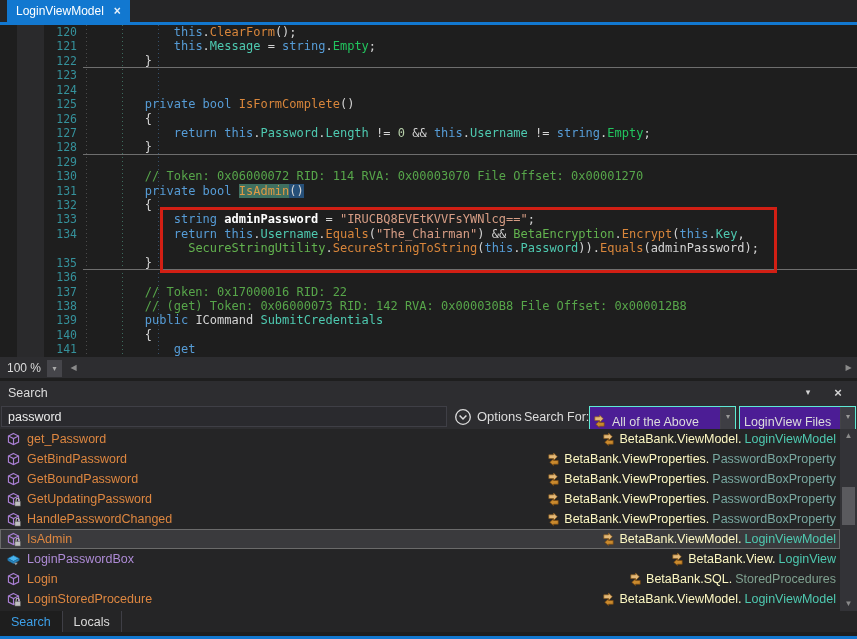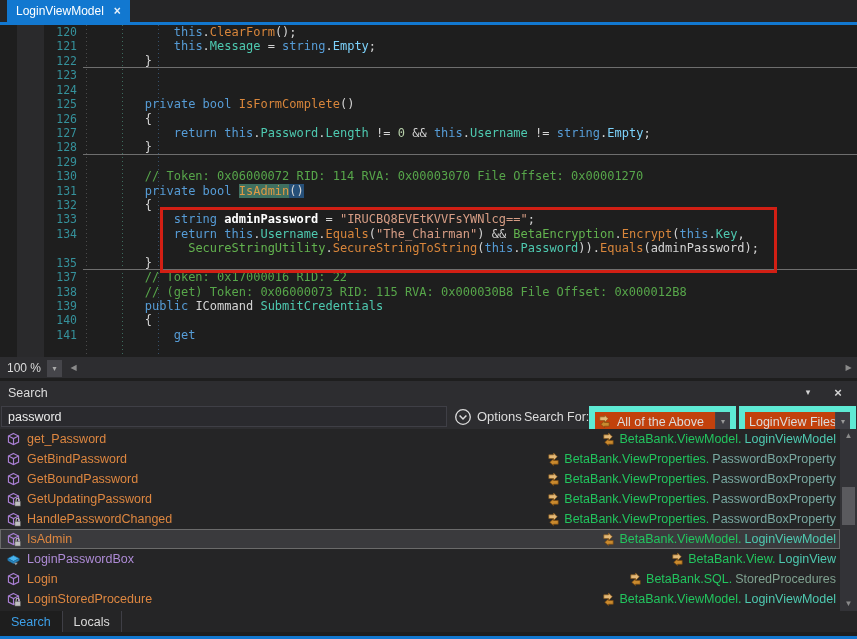"Empty" .sg-lb { color: #7dd3fc -> #22c55e }
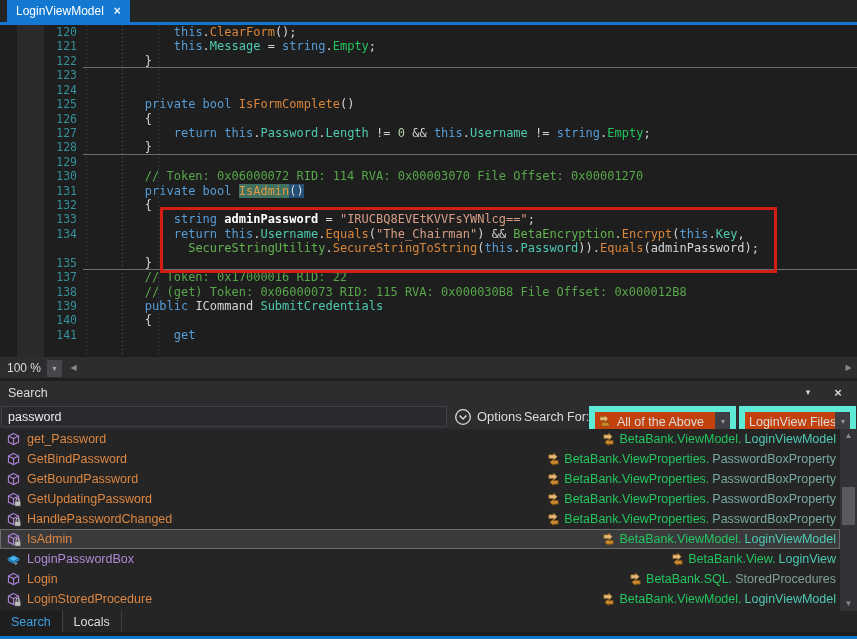"136" div.crow { html: none -> <div><span>136</span><span></span></div> }
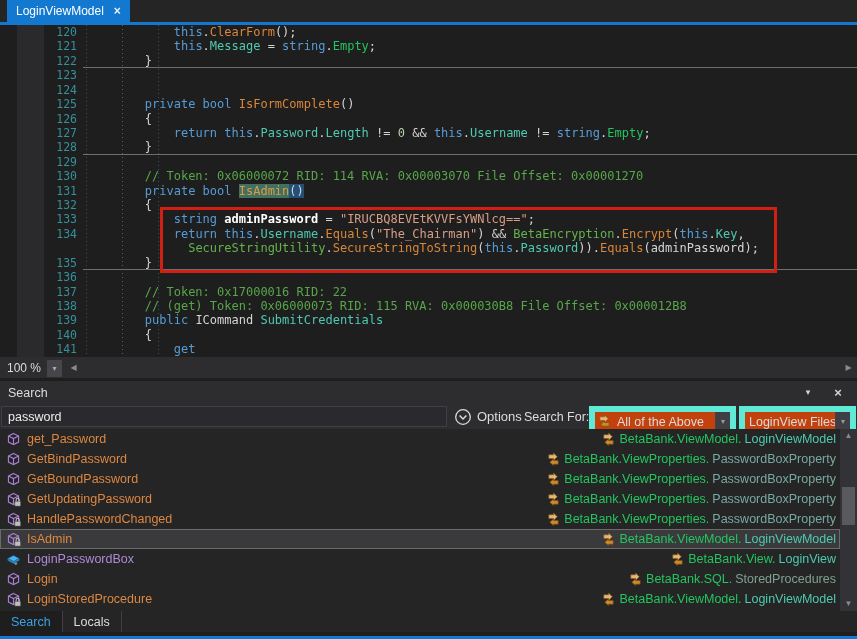"// (get) Token: 0x06000073 RID:" span.sg-cm { text: 115 -> 142 }
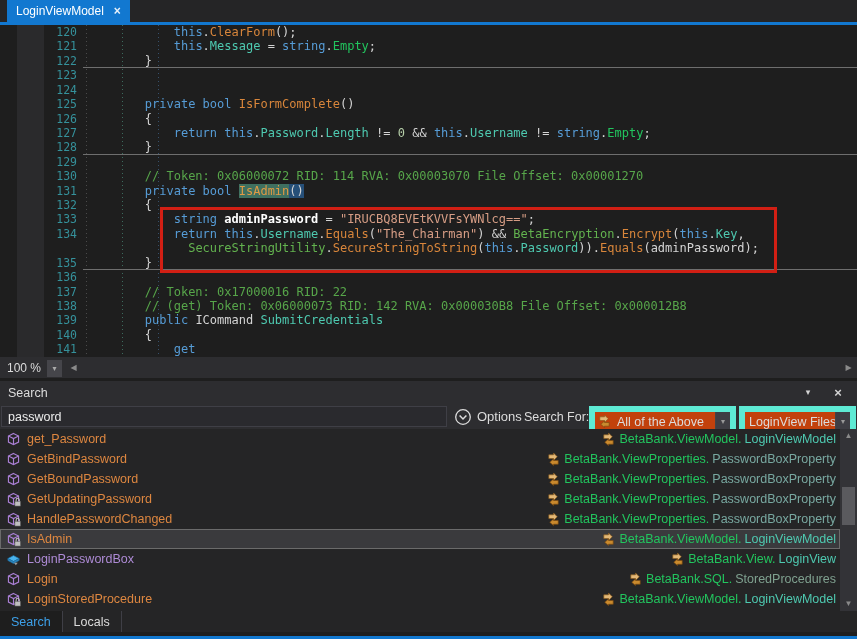"All of the Above" .combo { background: #c2410c -> #4c1d95; border: 6px solid #5eead4 -> 1px solid #5eead4 }
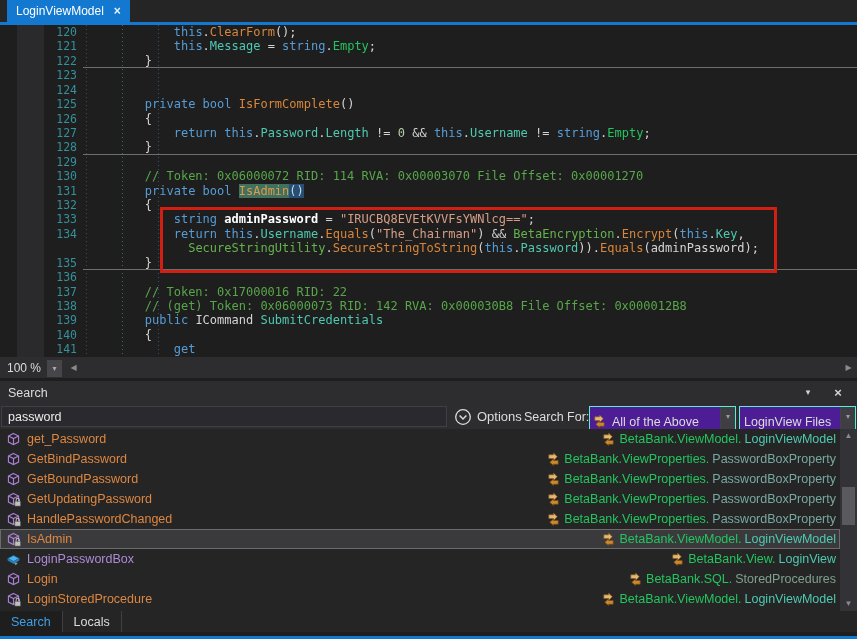"BetaBank.ViewModel." .ns-prefix { color: #22c55e -> #fef9c3 }
